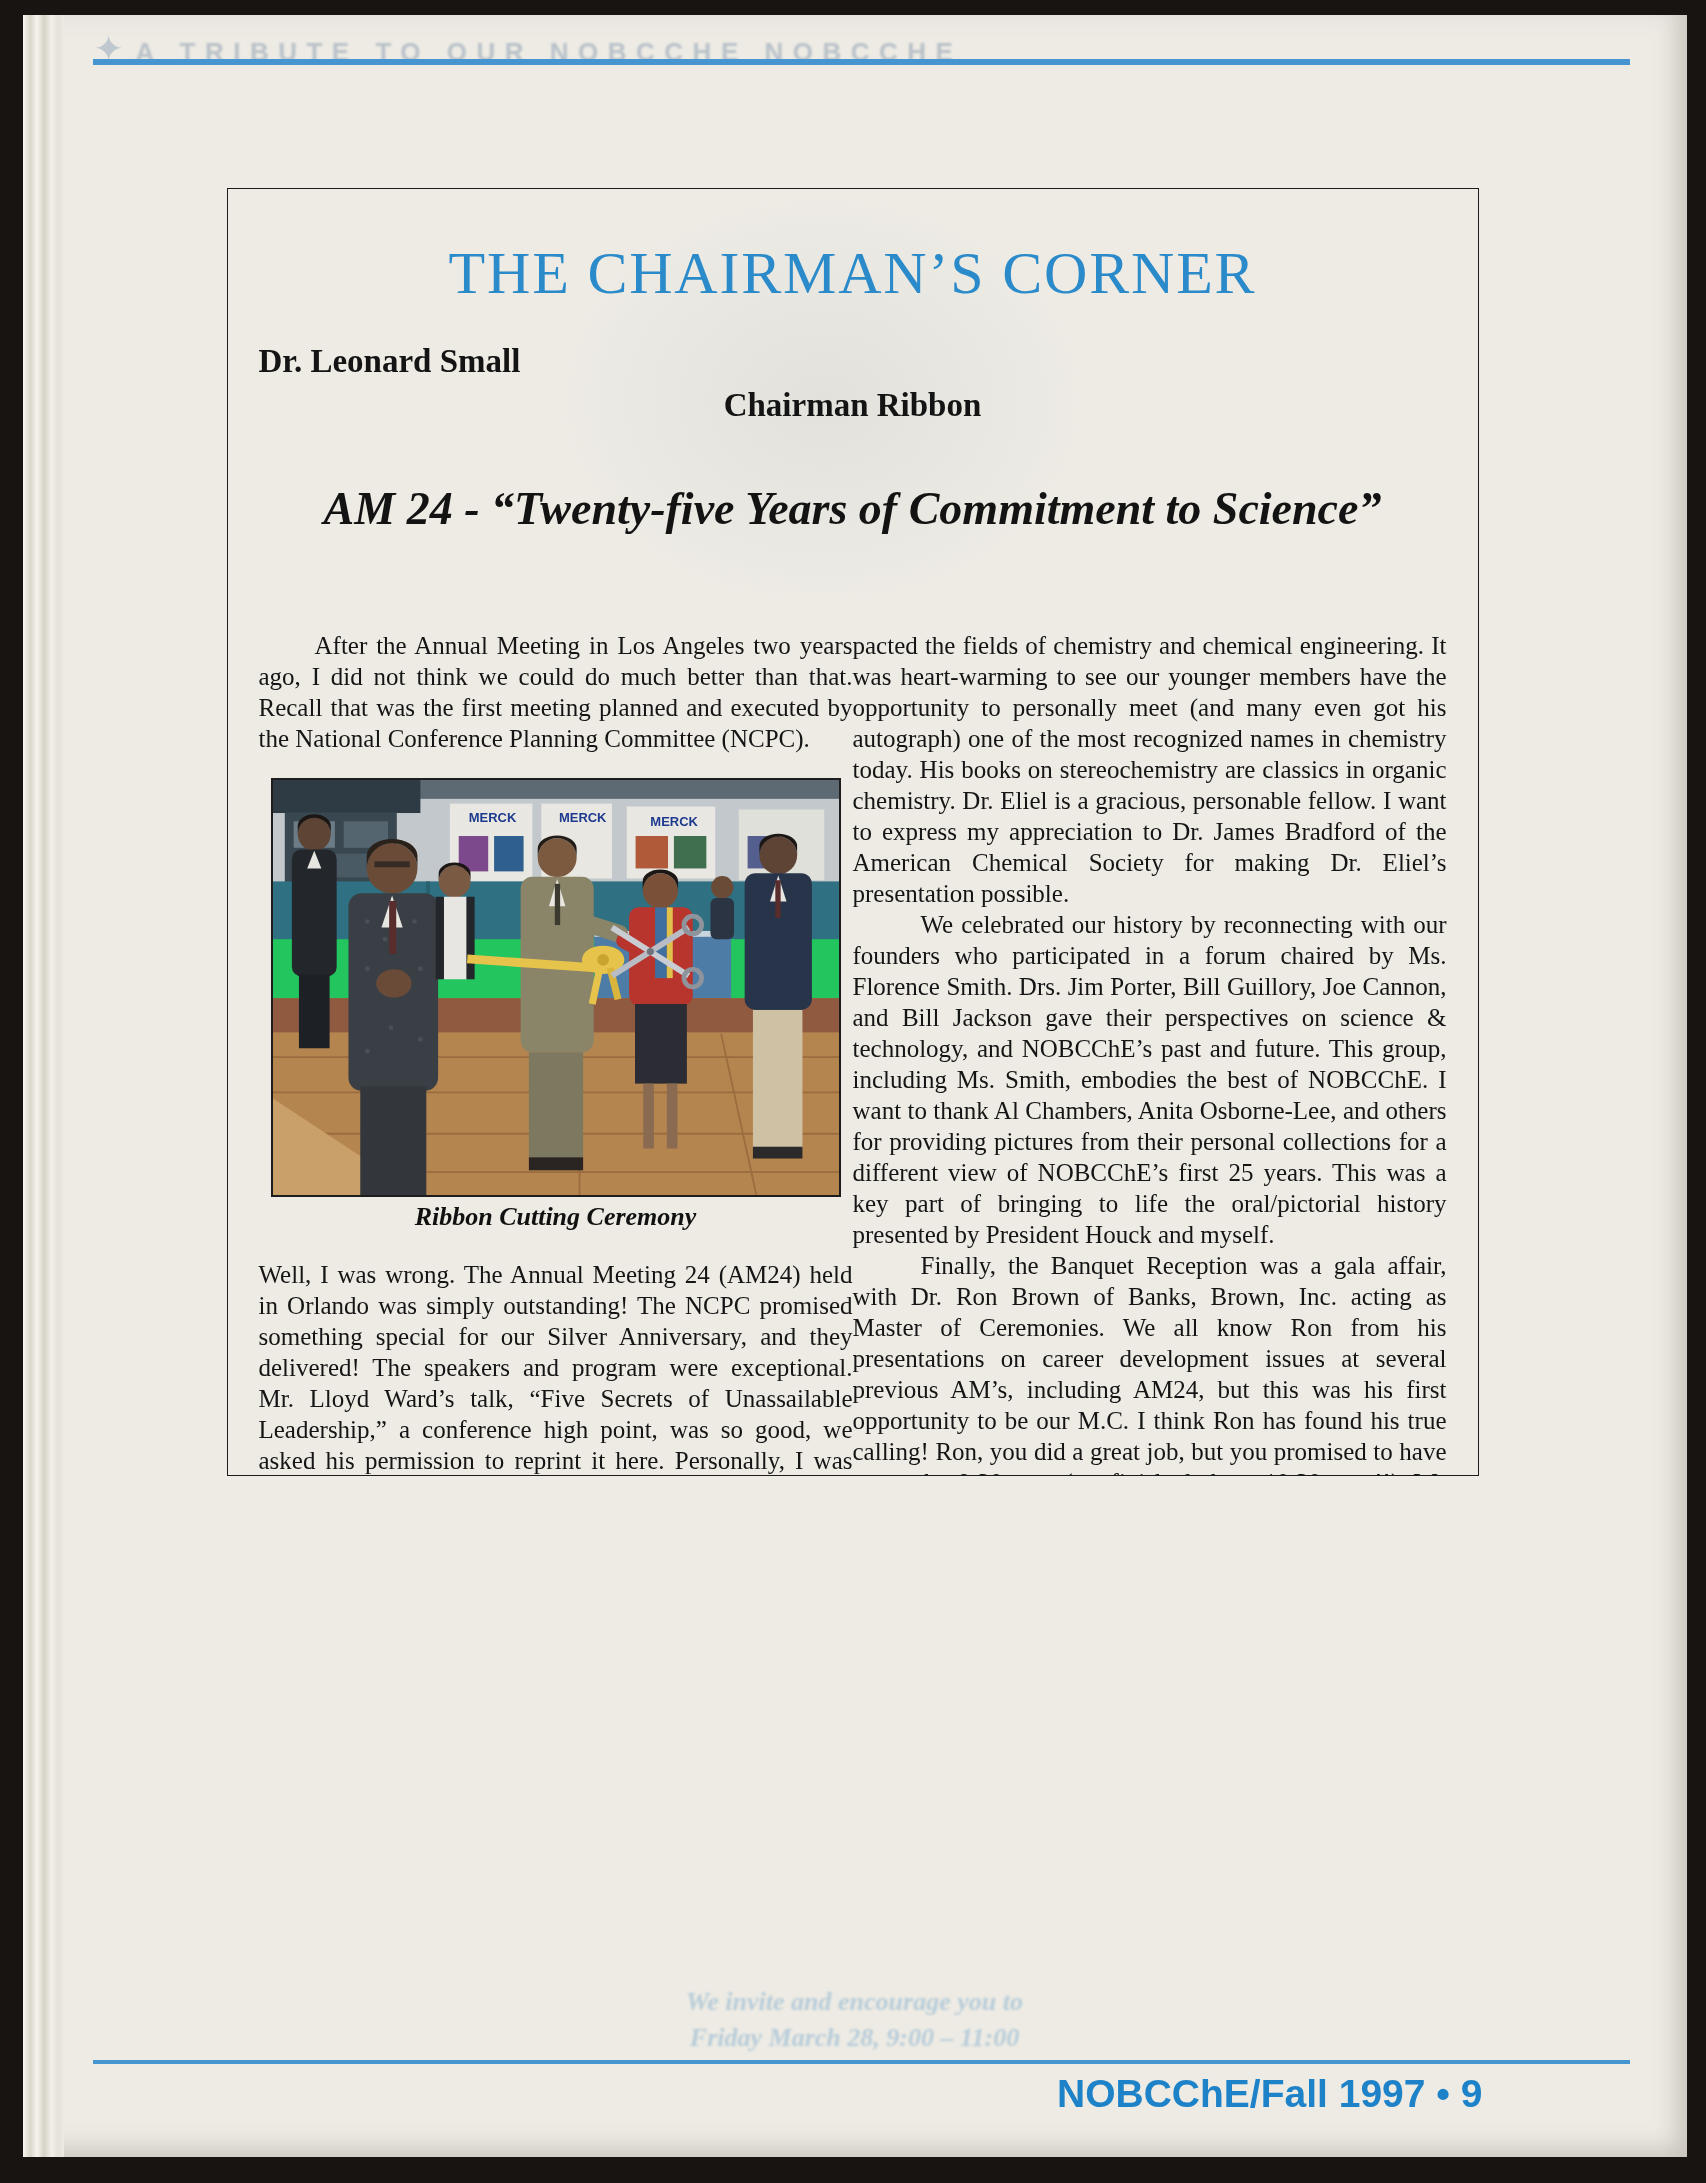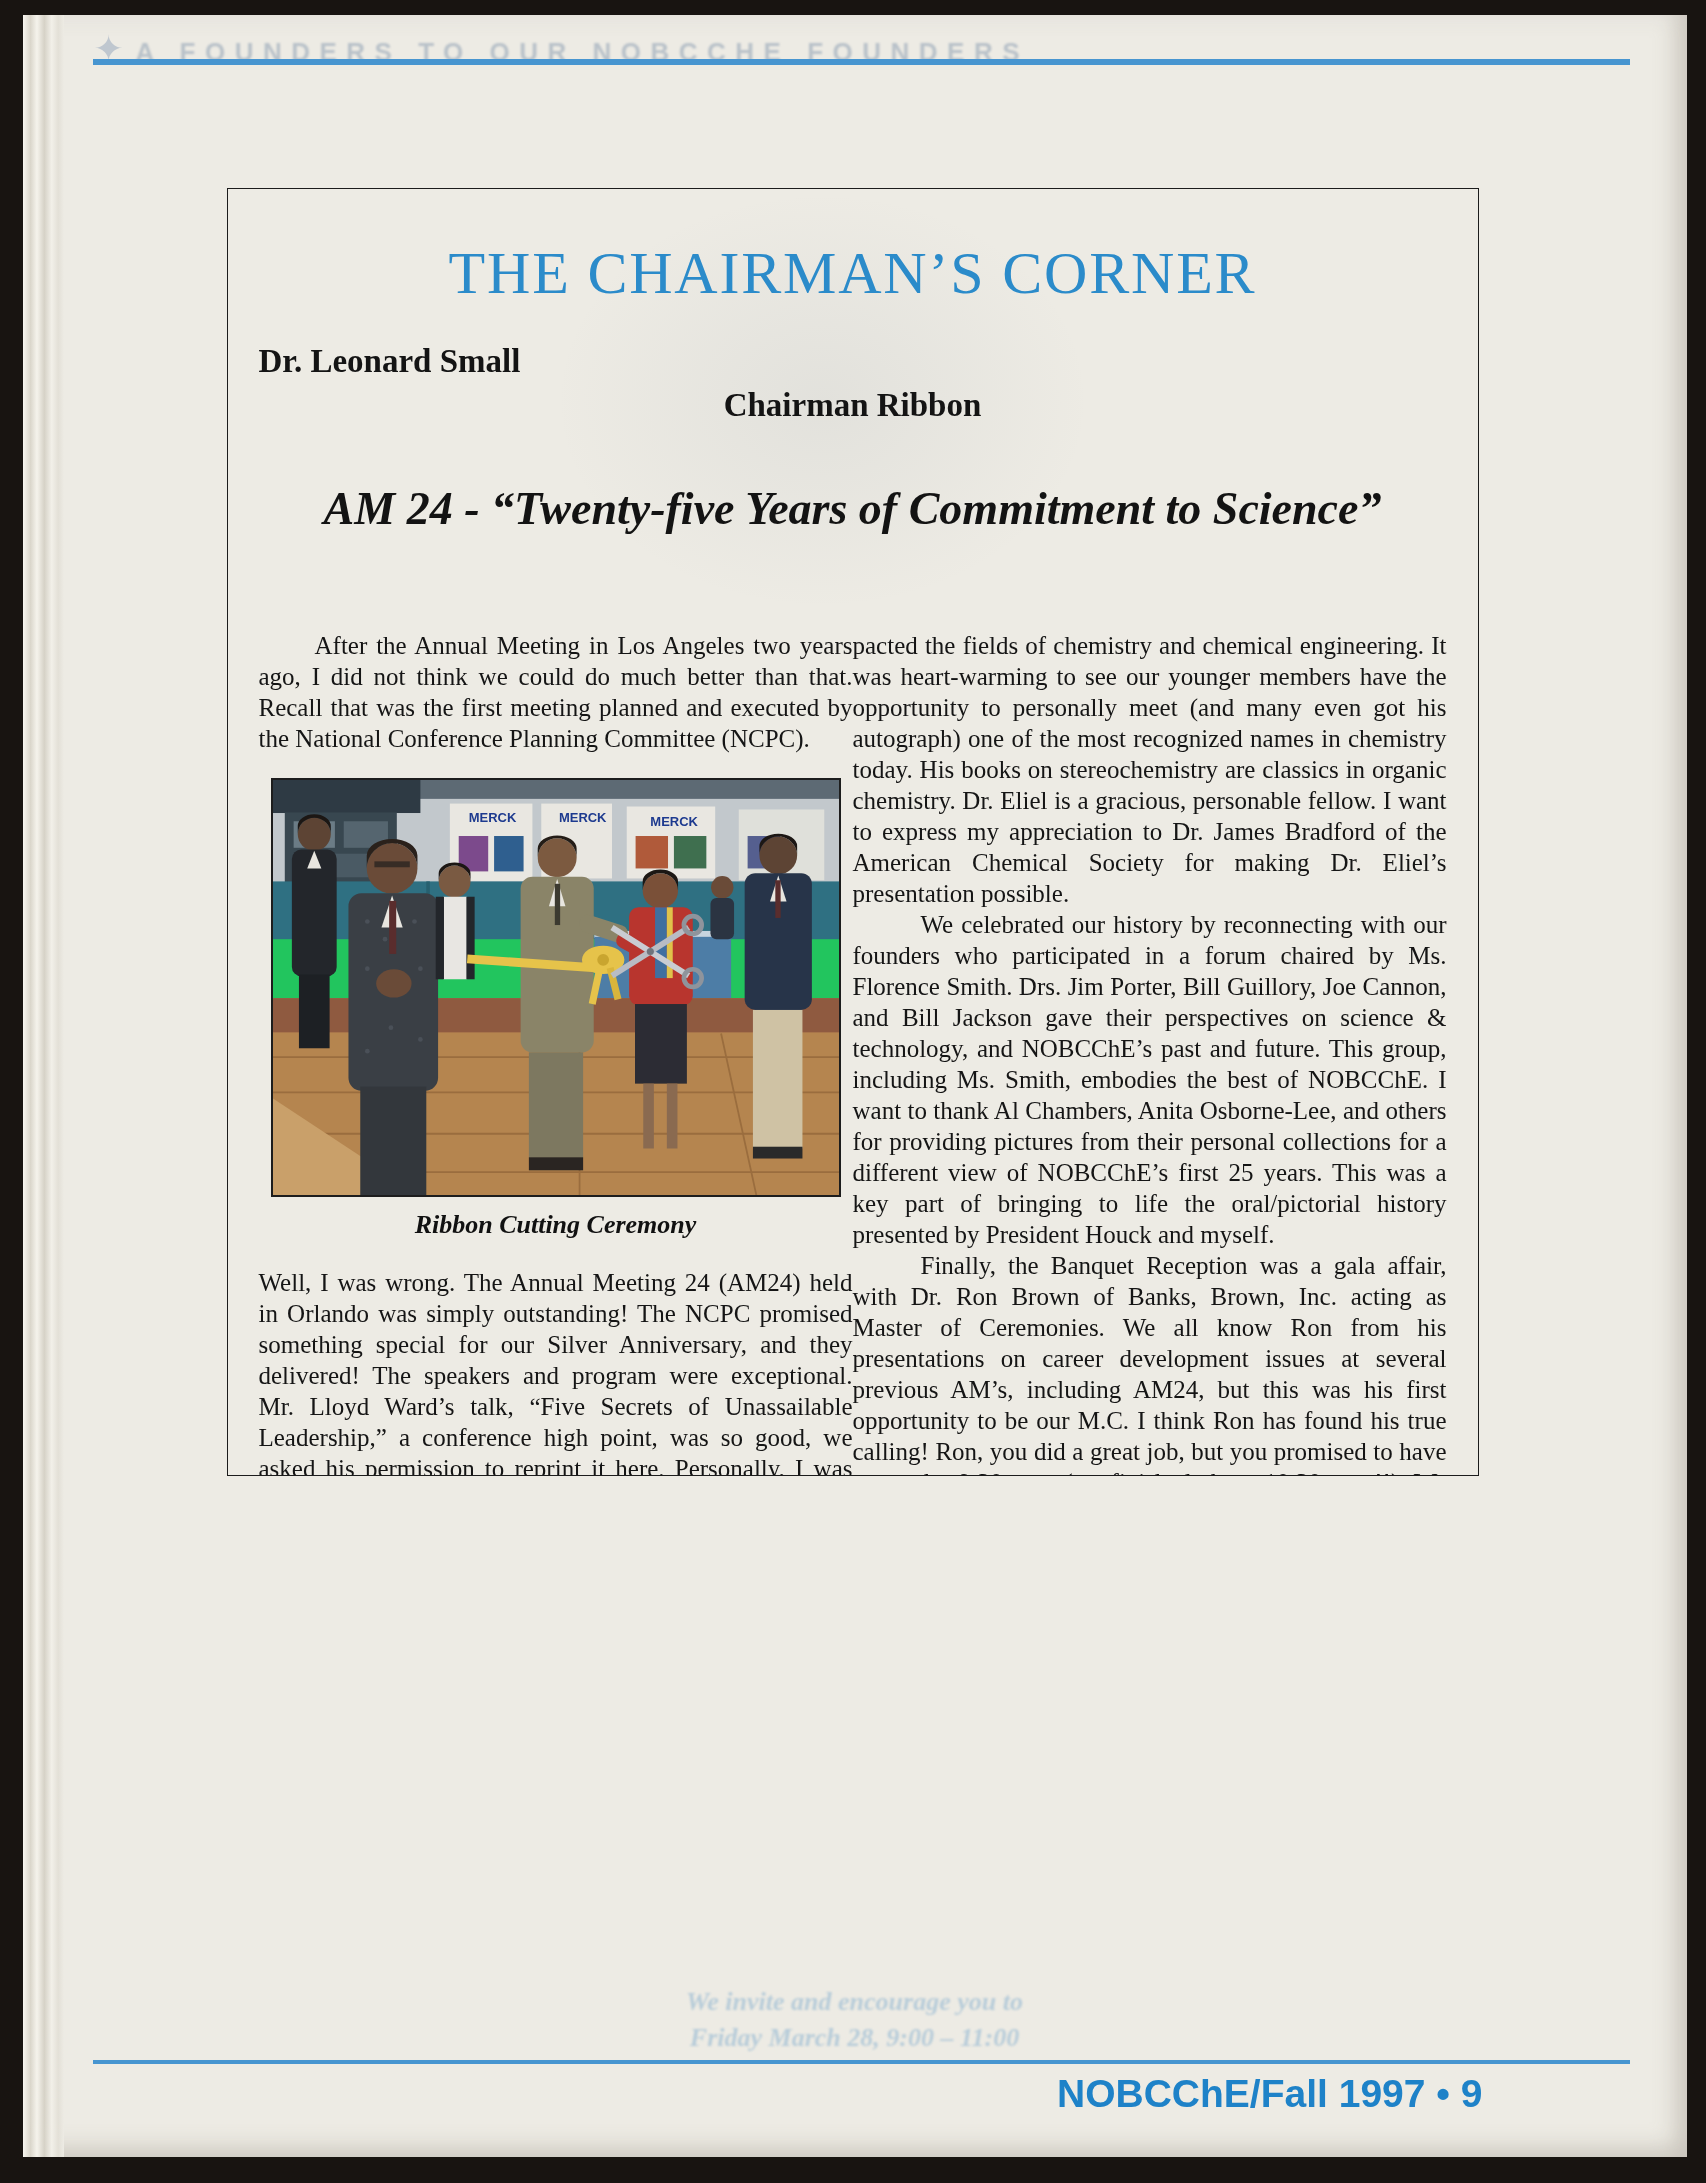"A FOUNDERS TO OUR NOBCCHE" div.ghost { text: FOUNDERS TO OUR NOBCCHE FOUNDERS -> TRIBUTE TO OUR NOBCCHE NOBCCHE }
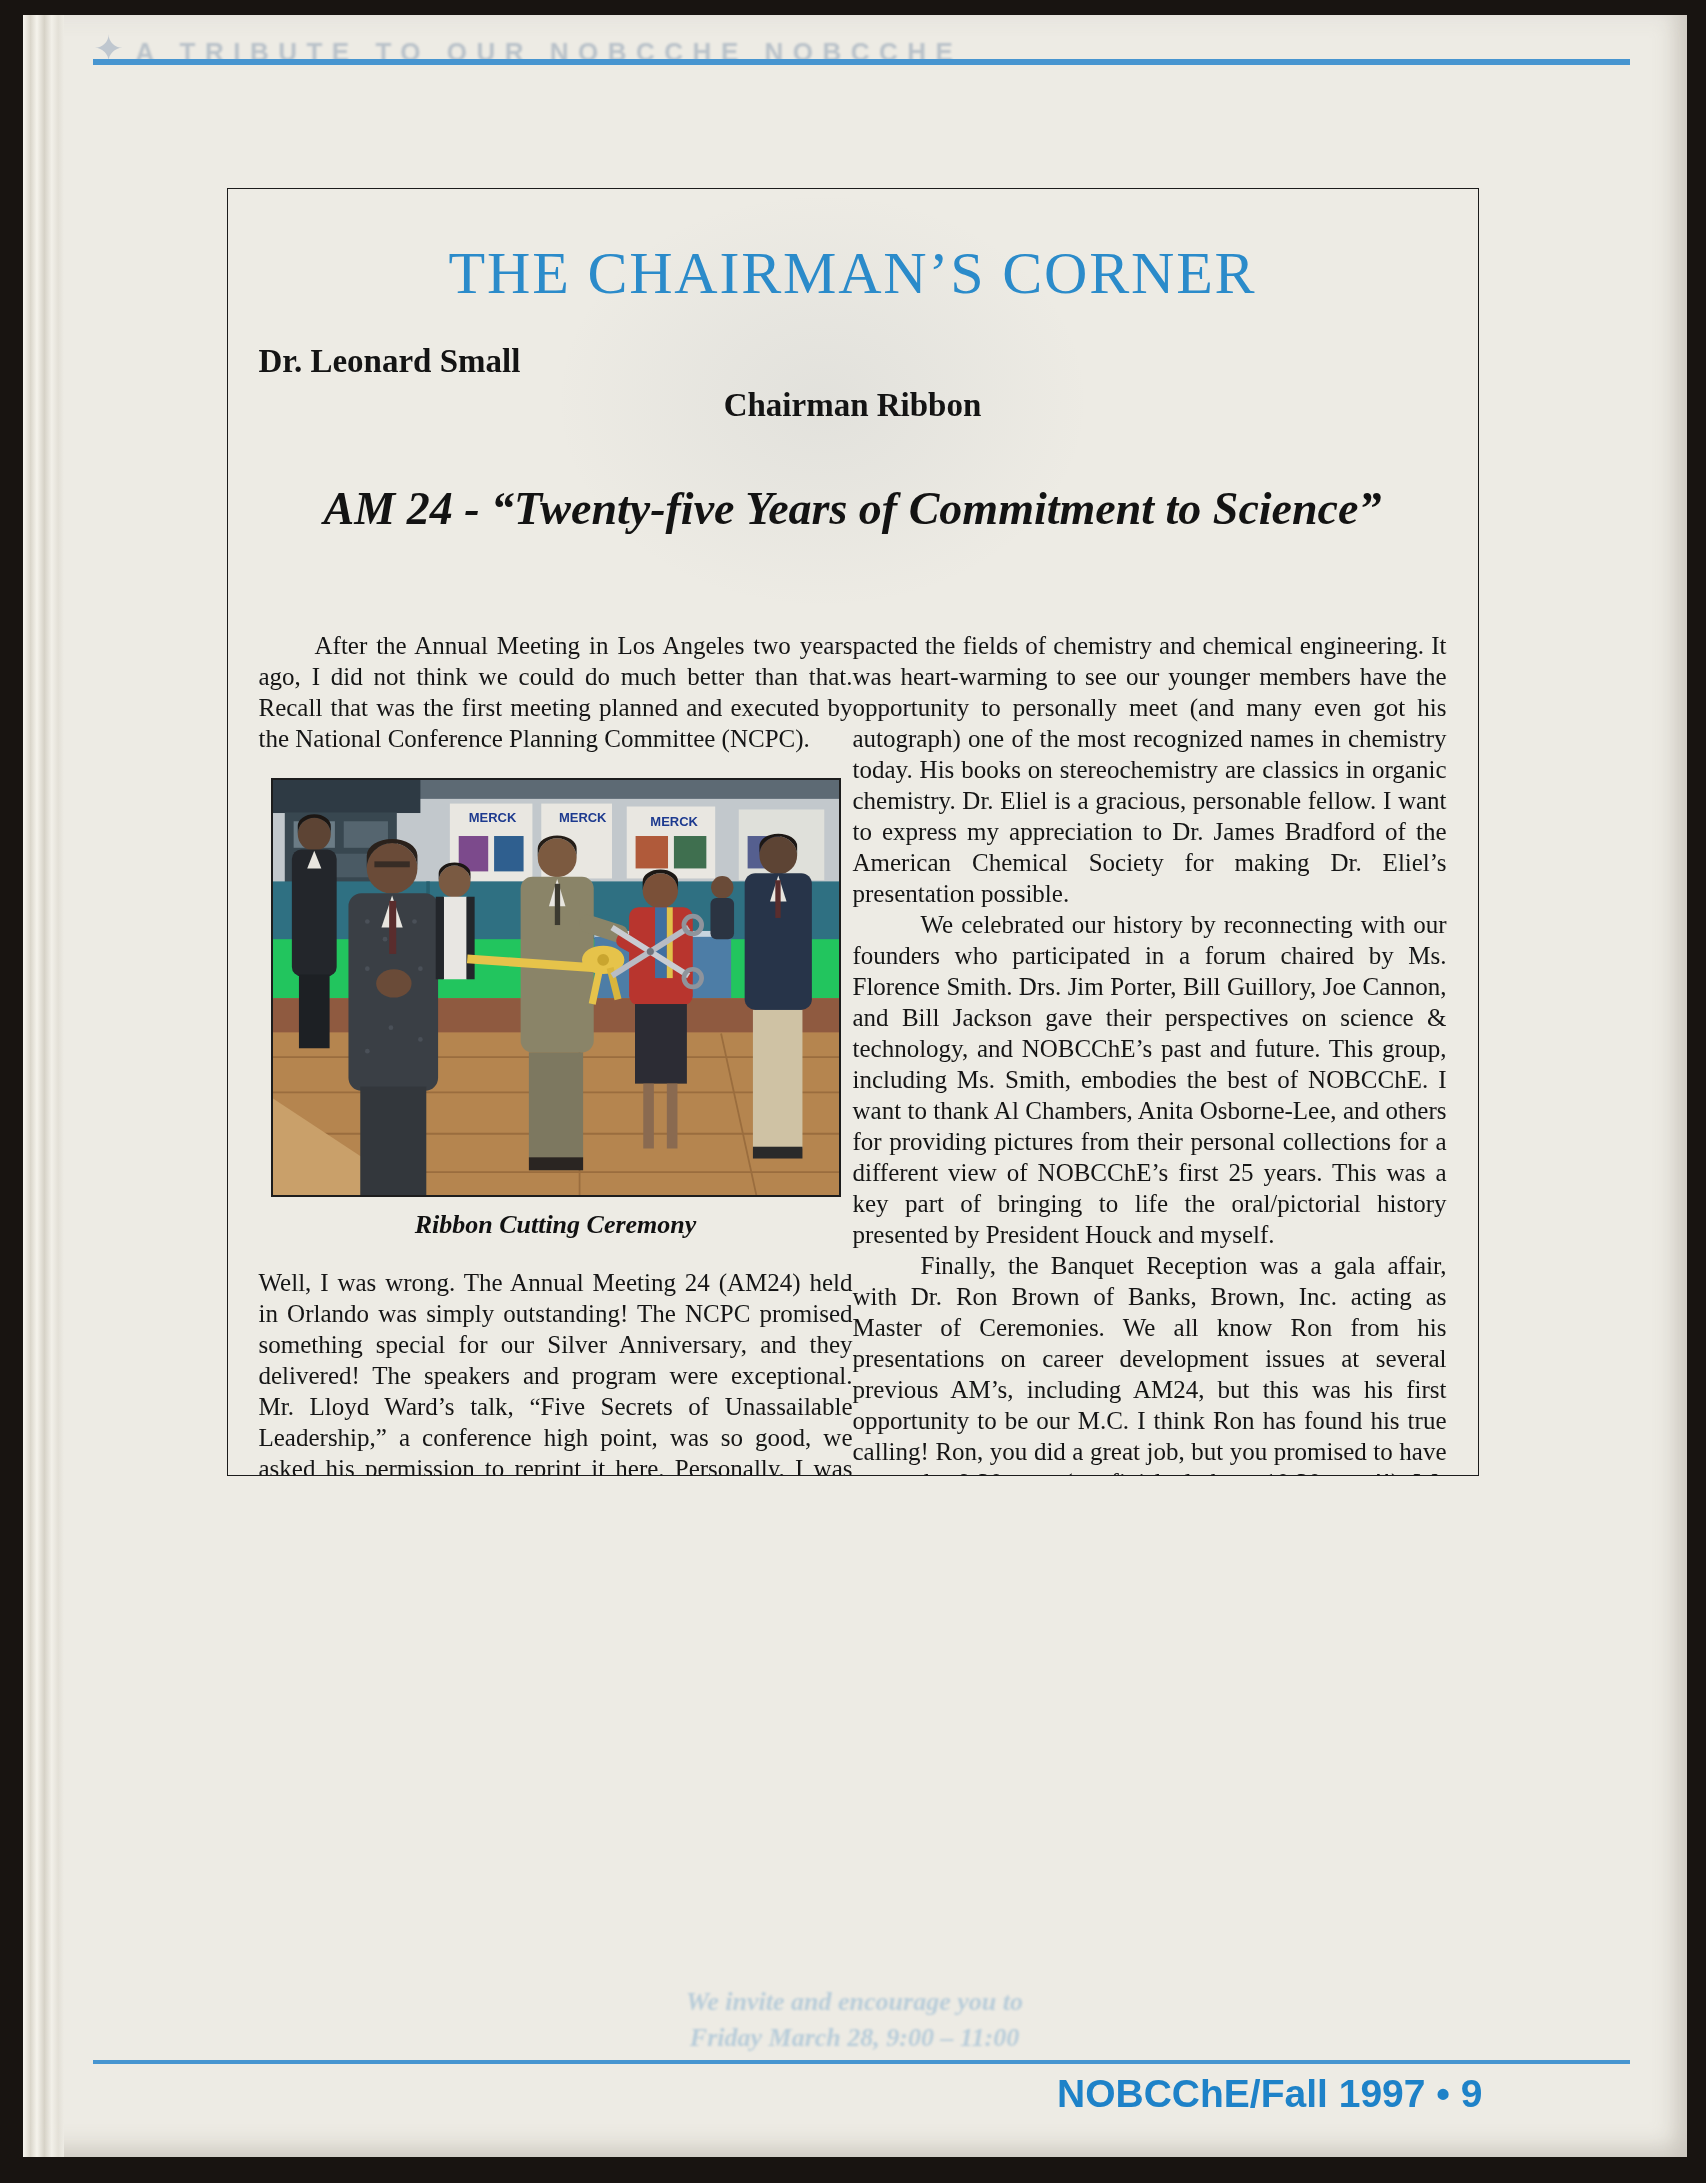"Ribbon Cutting Ceremony" .photo-caption { margin: 13px 0 27px 0 -> 5px 0 27px 0 }
